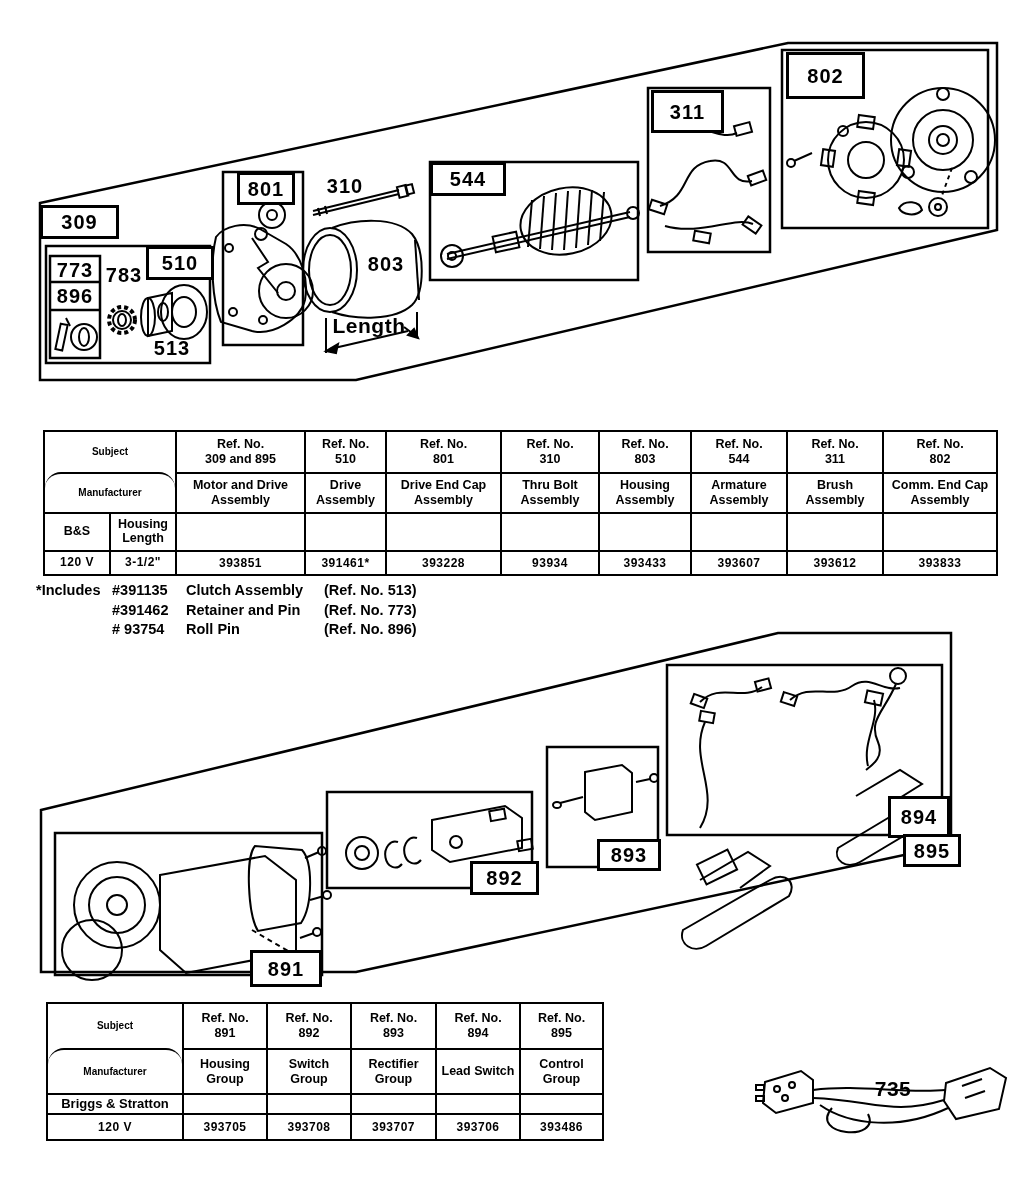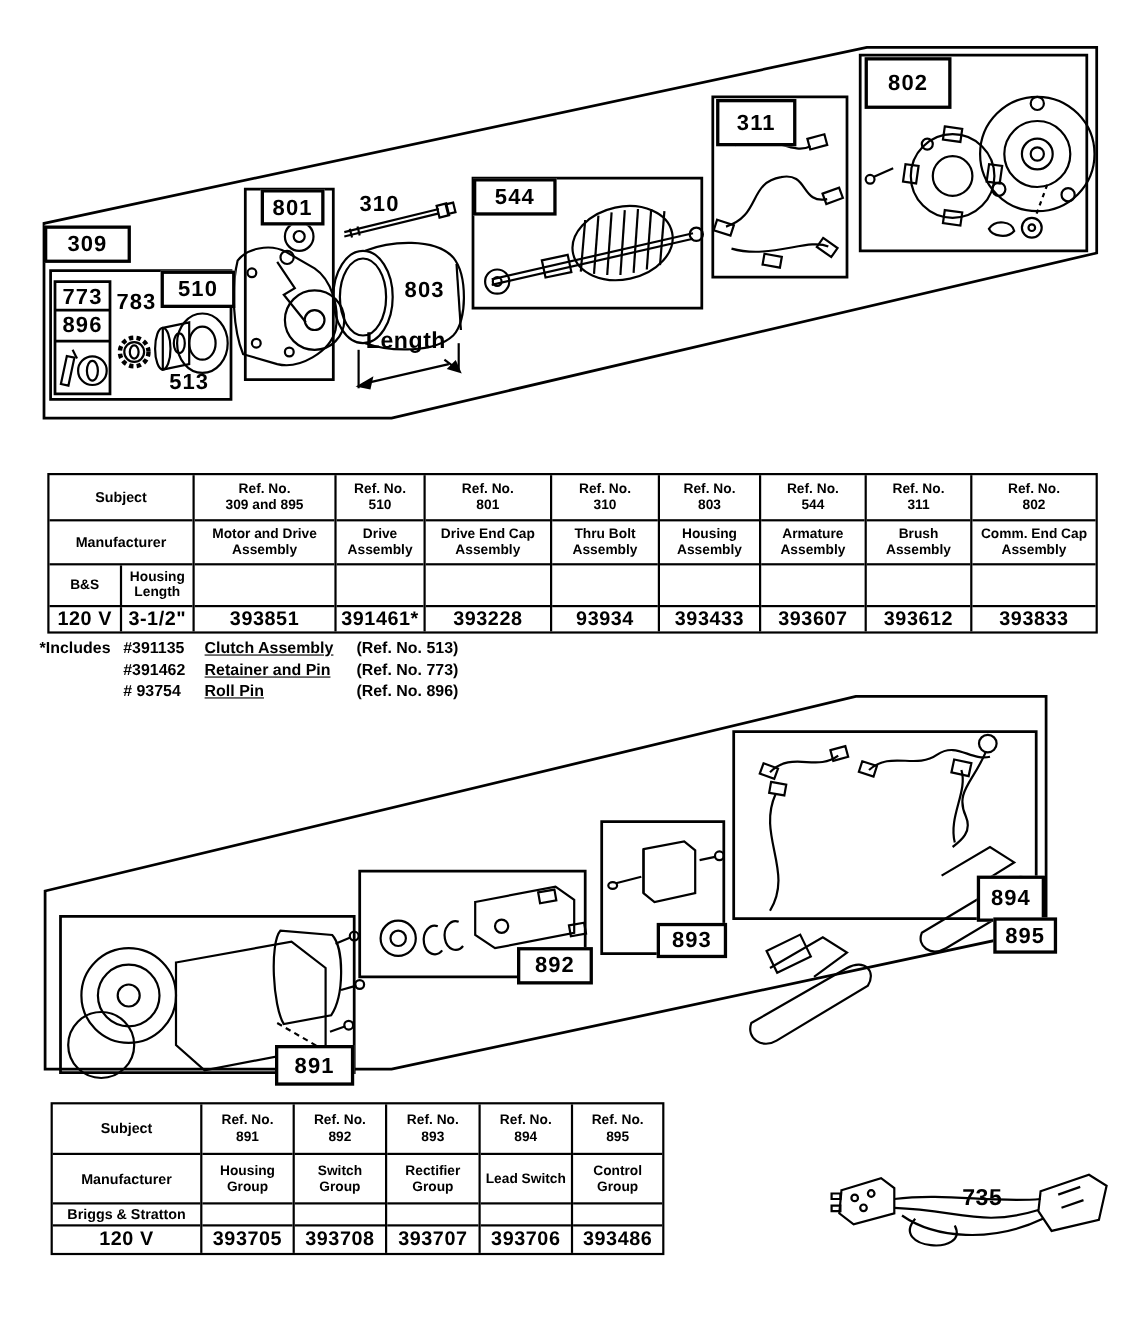"Length" div.co { top: 297px -> 313px }
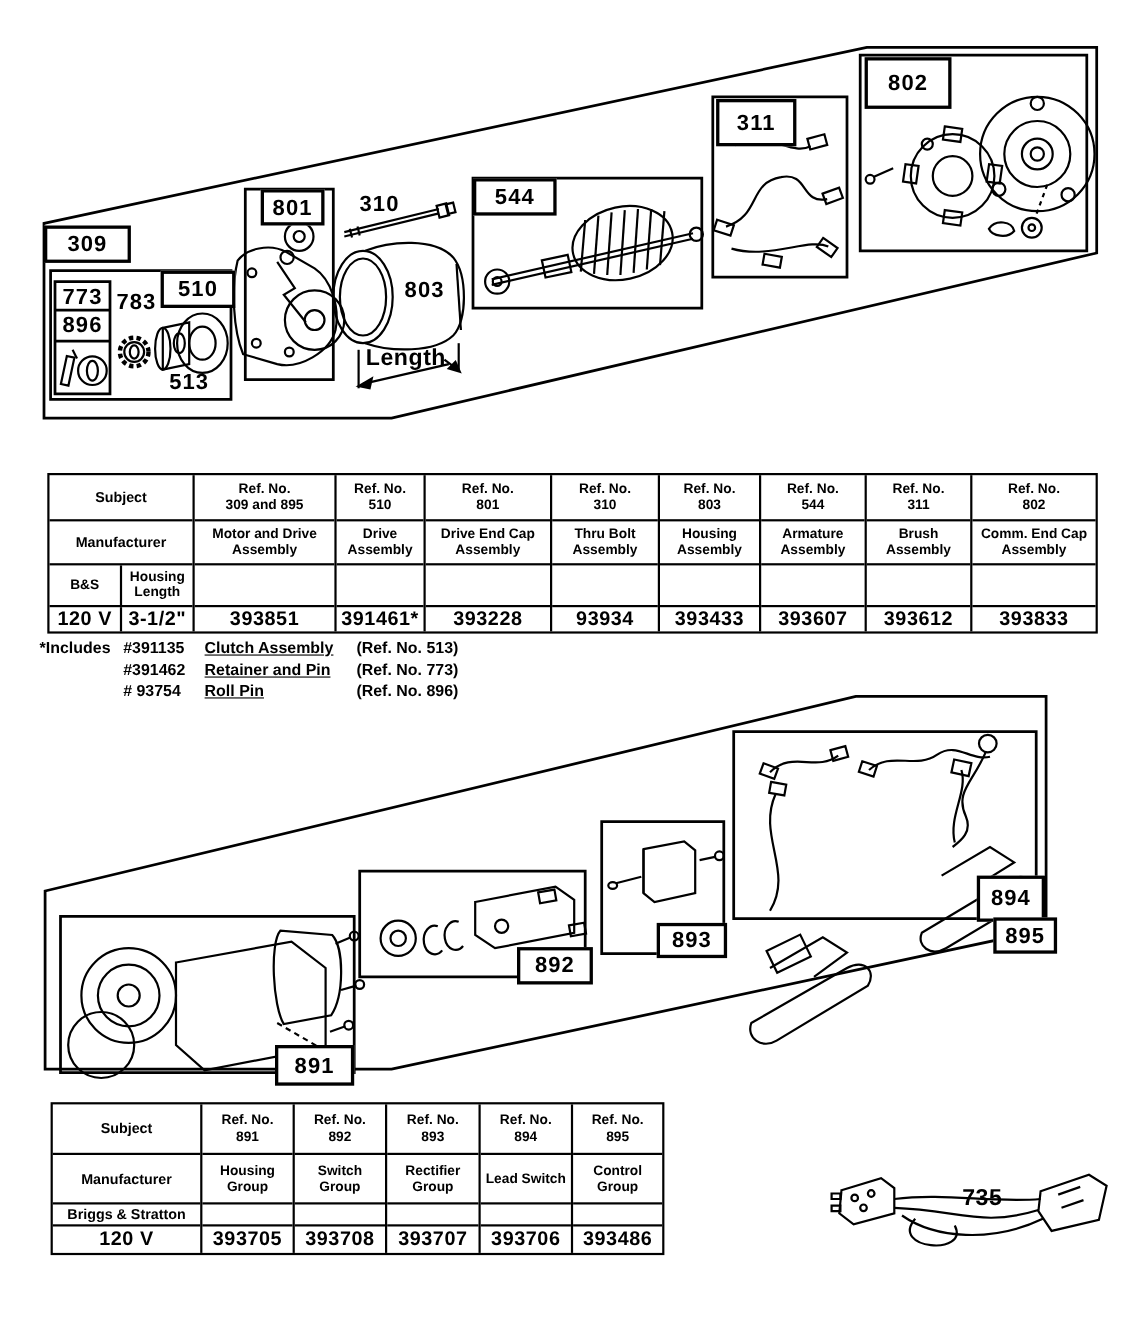"Subject" .subjfont { border-radius: none -> 16px; font-size: 13px -> 10px }
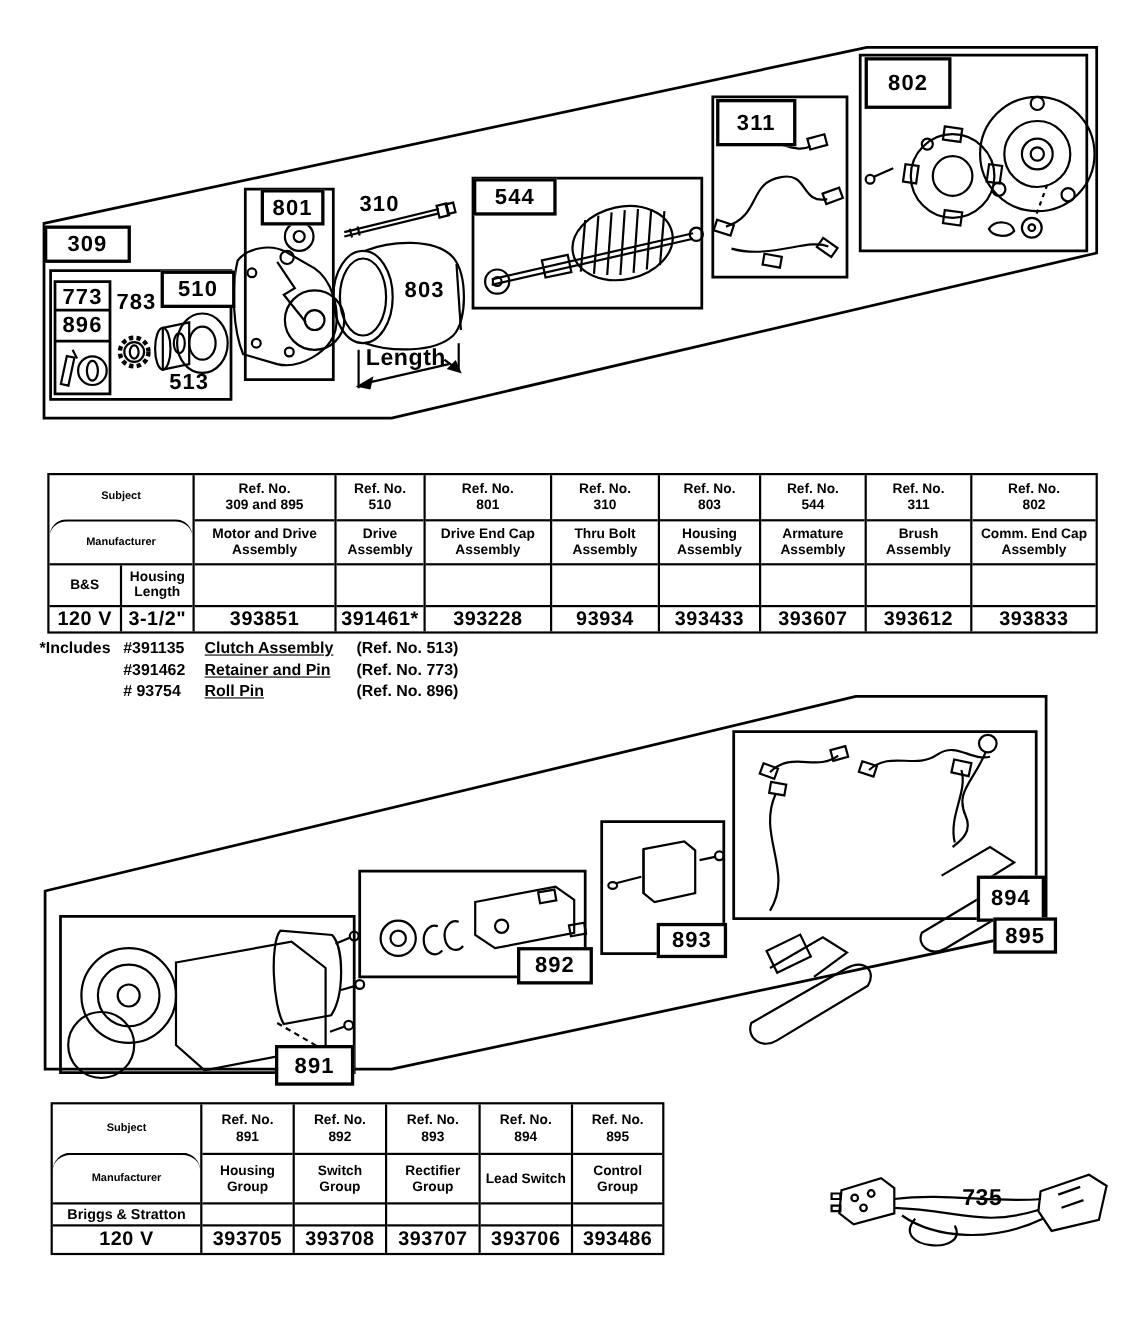"120 V" .val { font-size: 18px -> 12px }
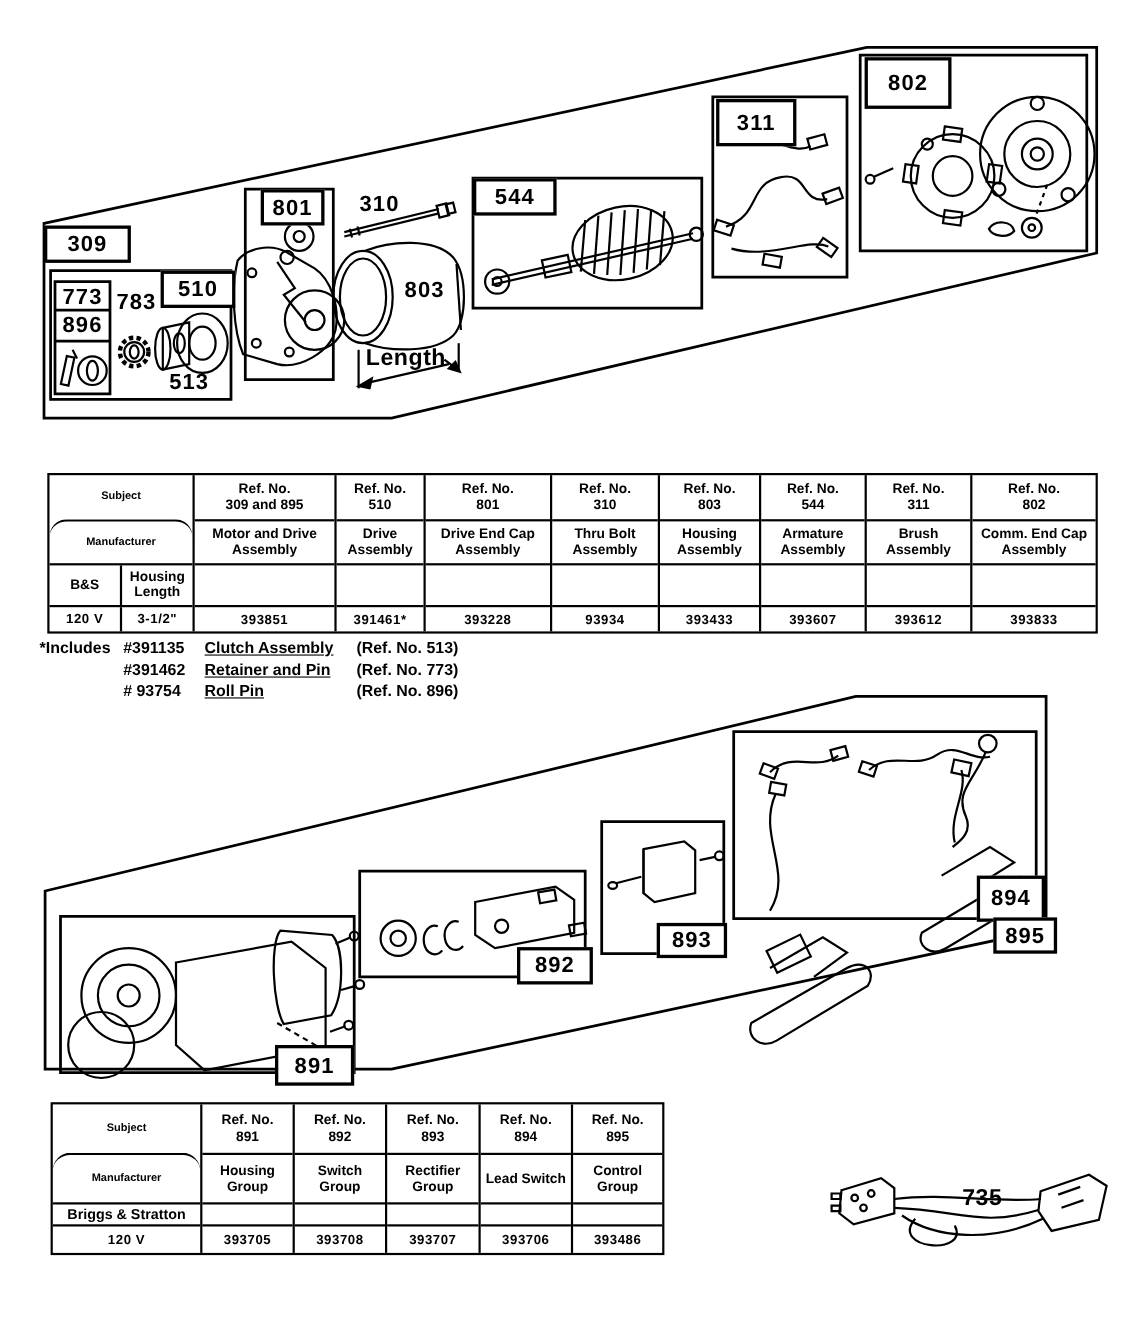"Clutch Assembly" .fd { text-decoration: underline -> none }
